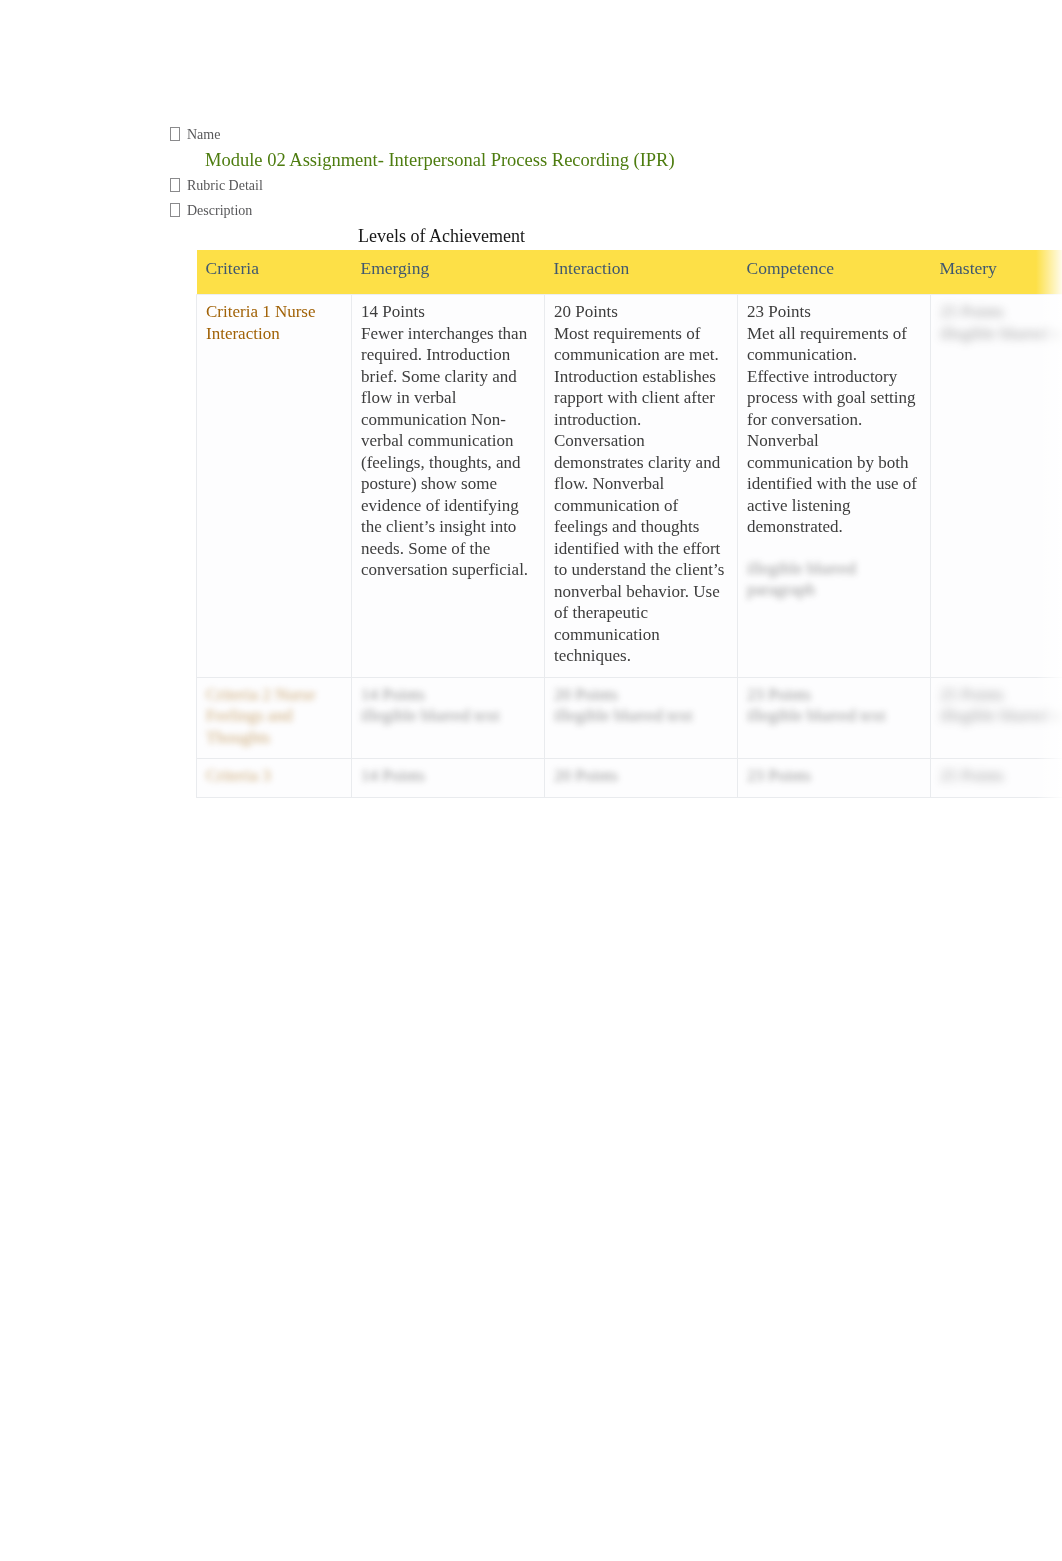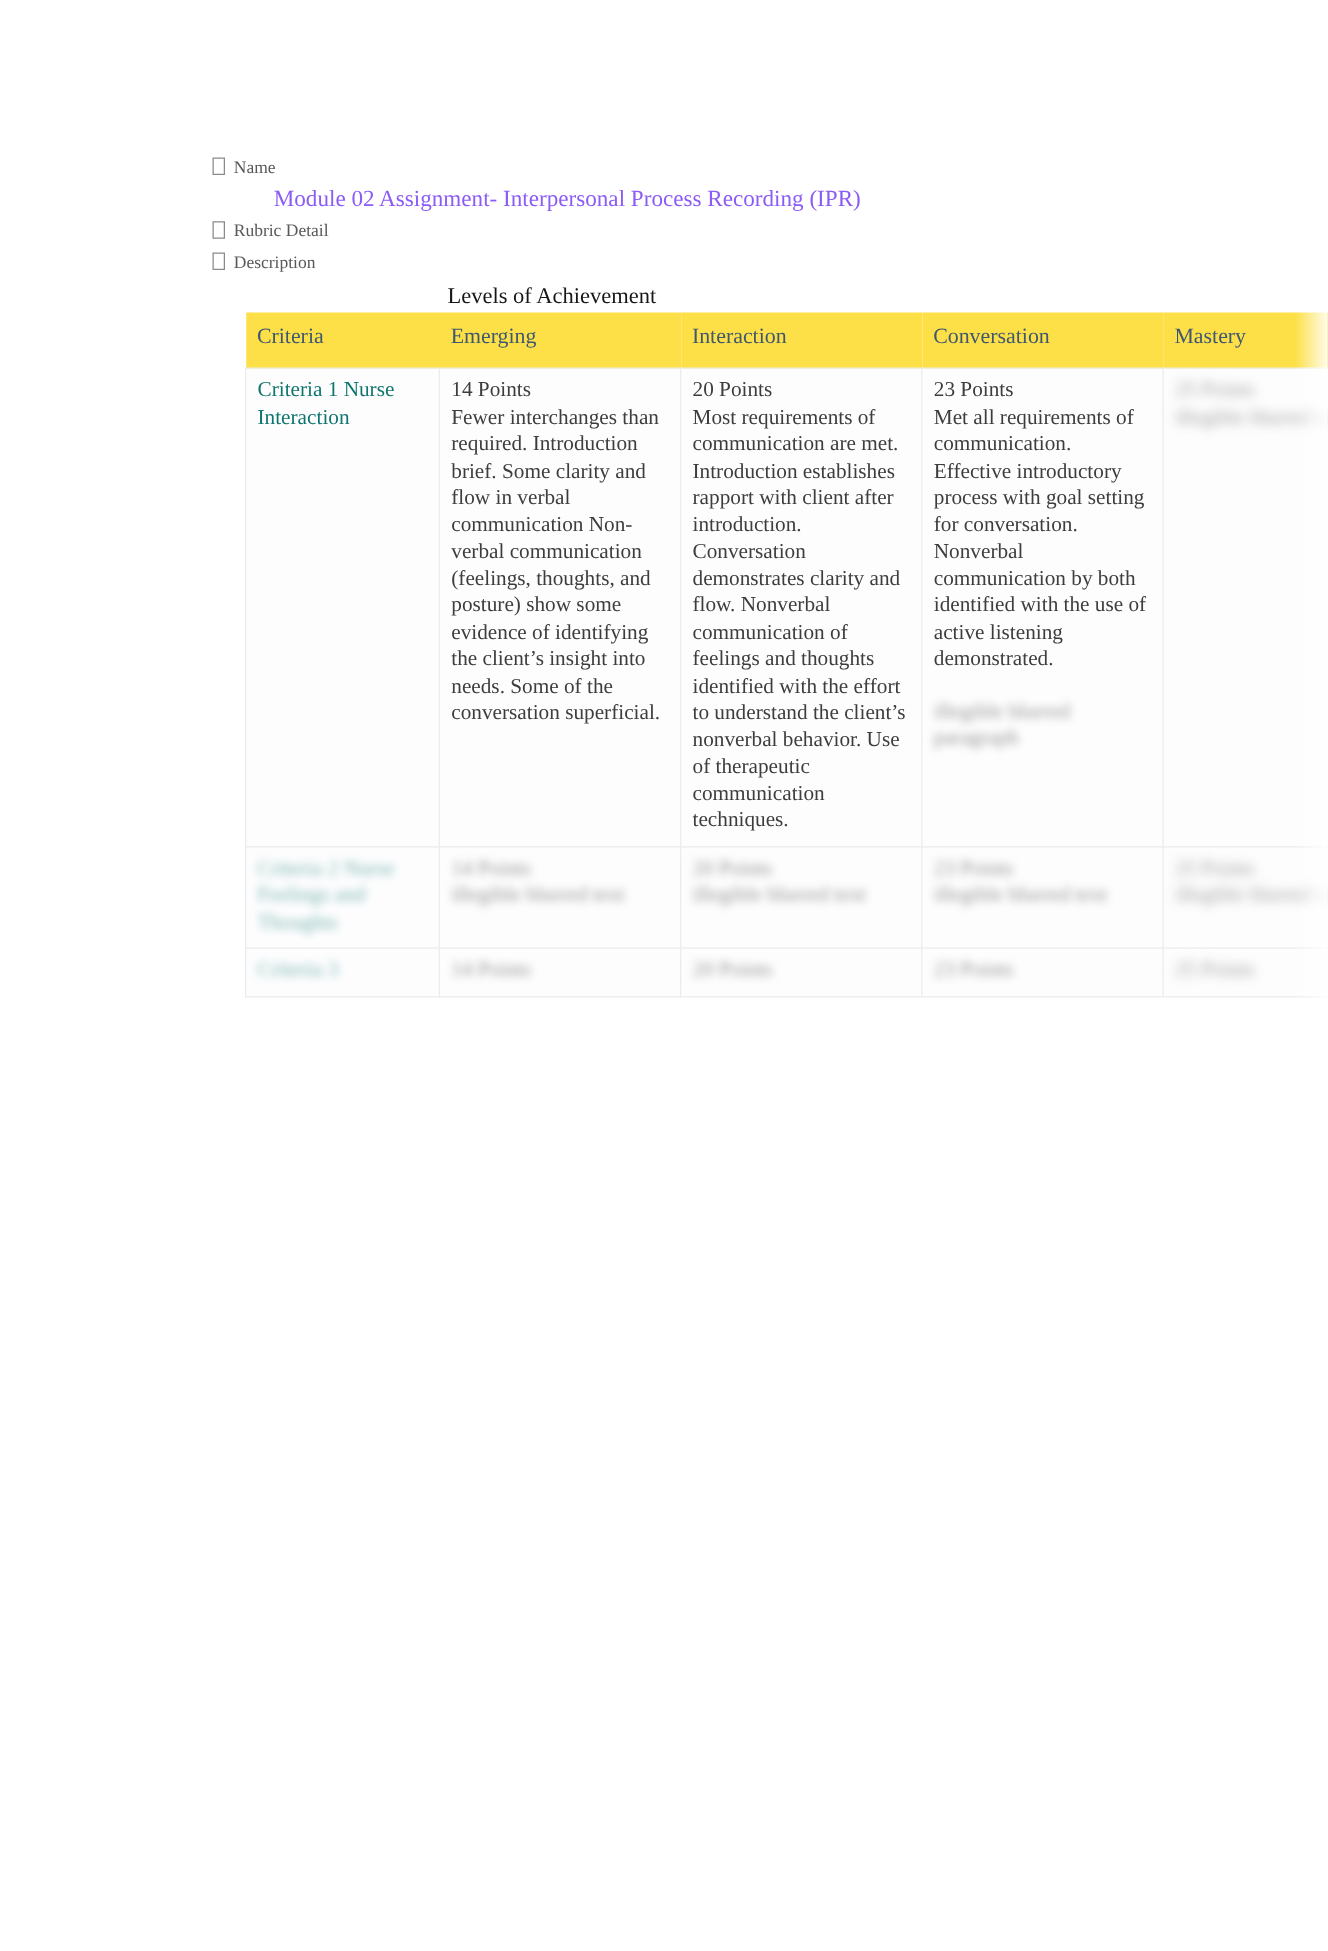"Module 02 Assignment- Interpersonal" .assignment-title { color: #8b5cf6 -> #4d7c0f; margin-left: 49px -> 35px }
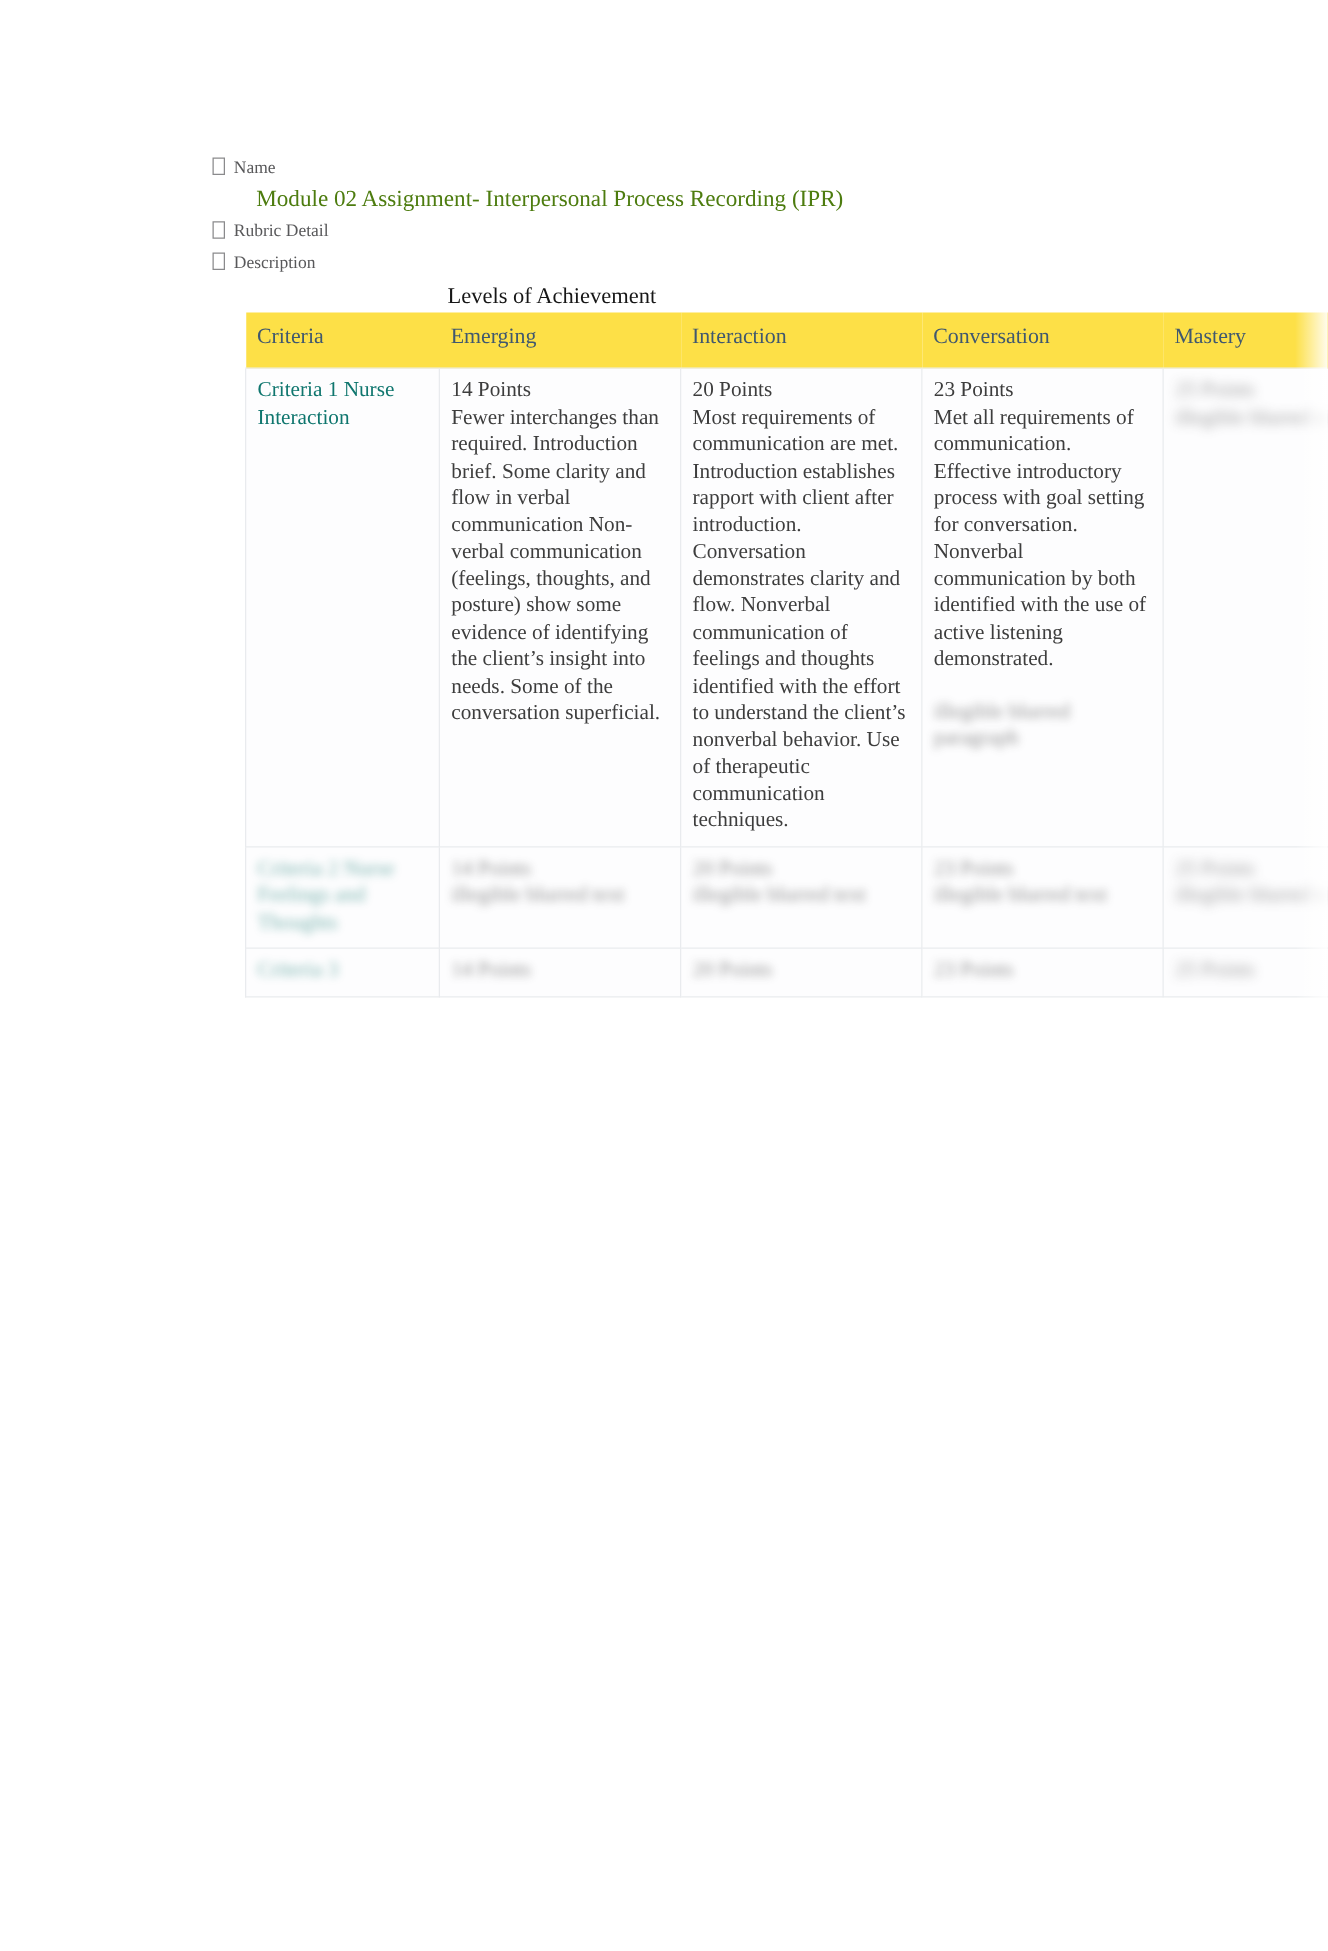"Conversation" th { text: Conversation -> Competence }
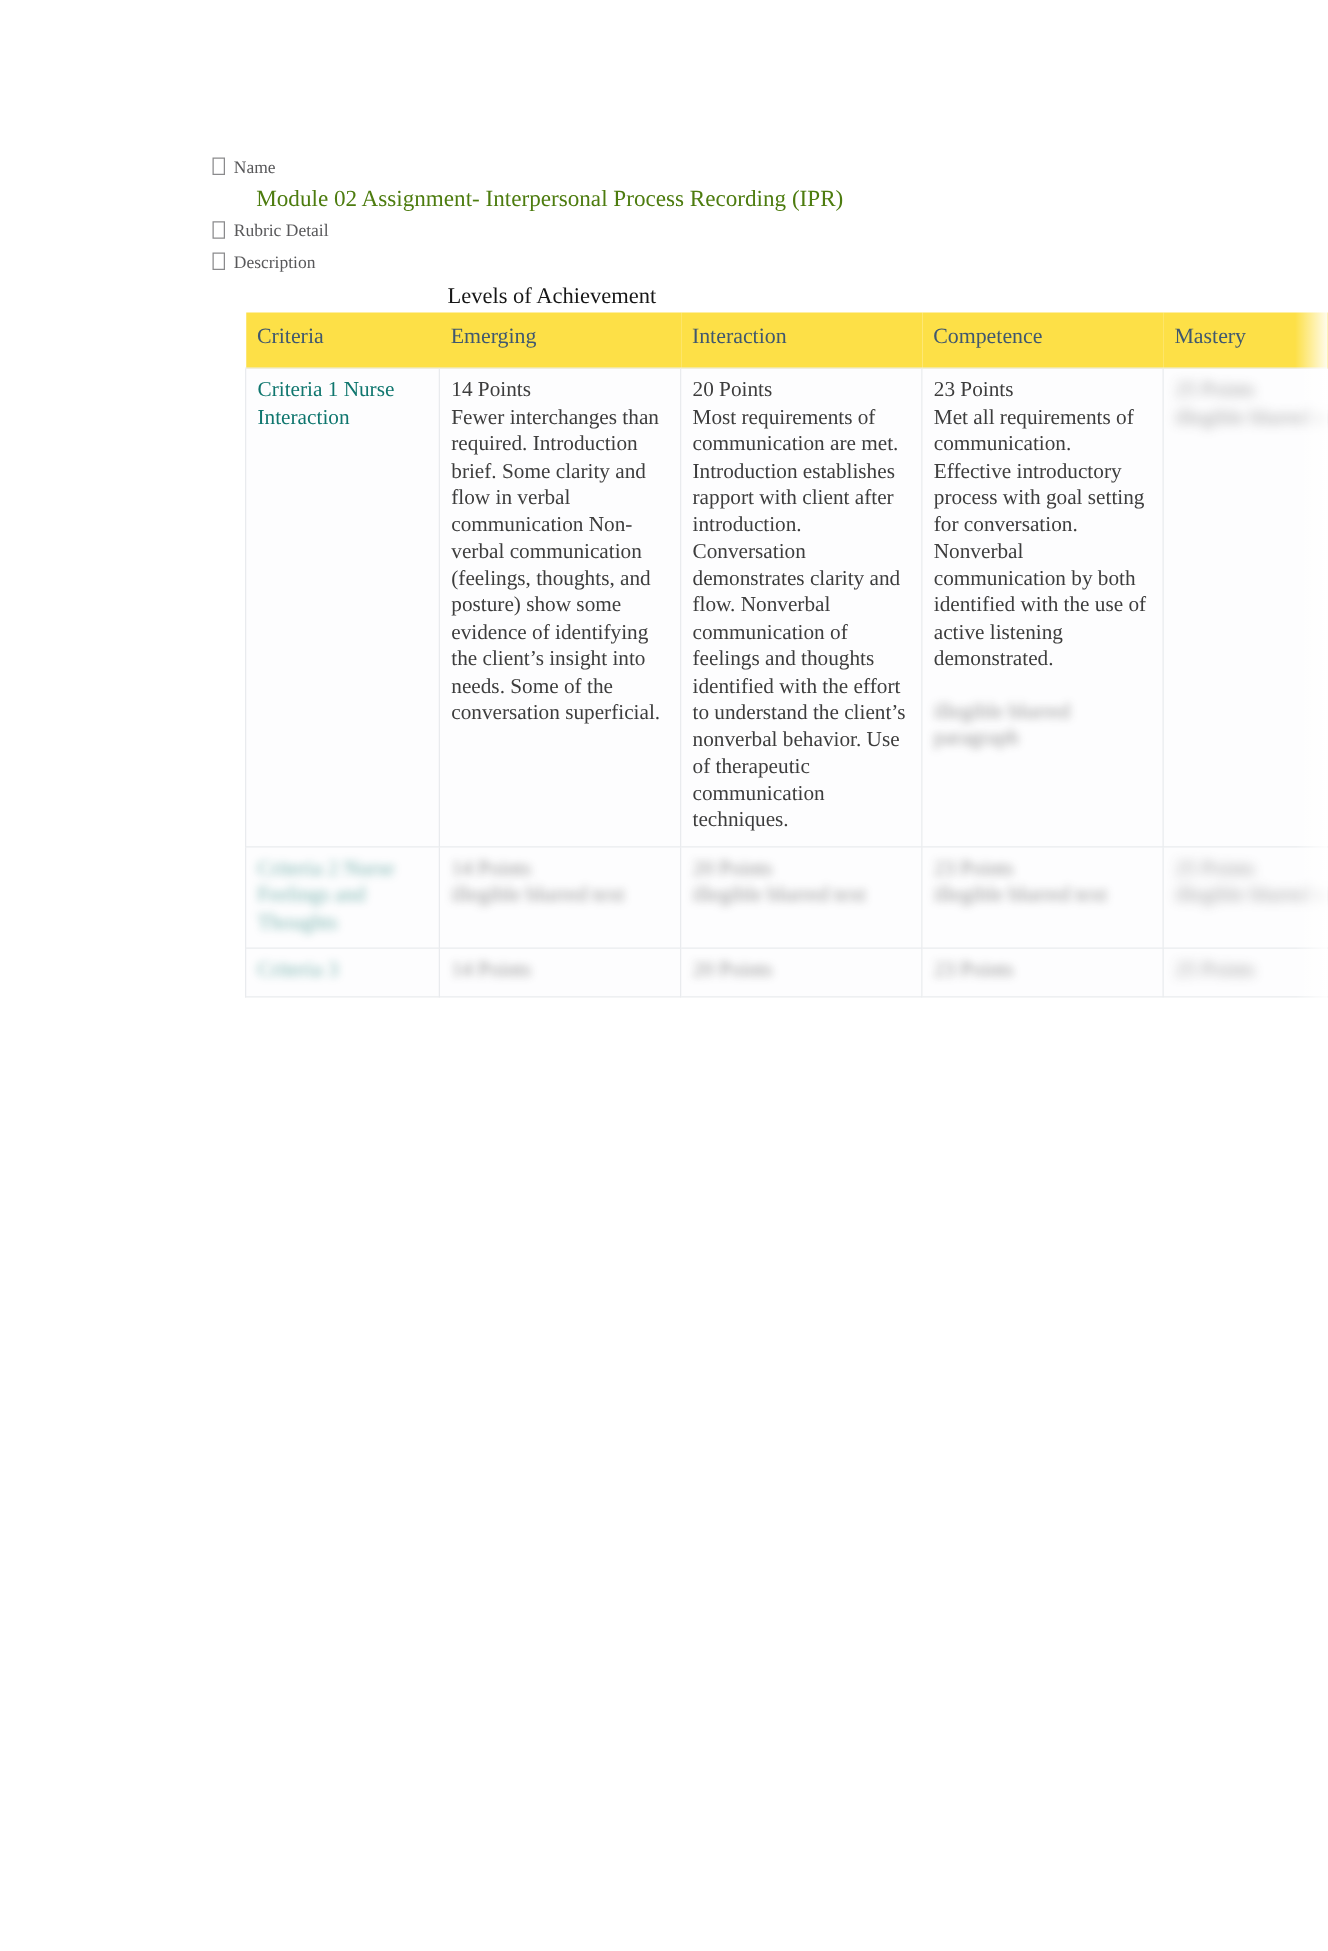"Criteria 1 Nurse Interaction" .crit-label { color: #0f766e -> #a16207 }
